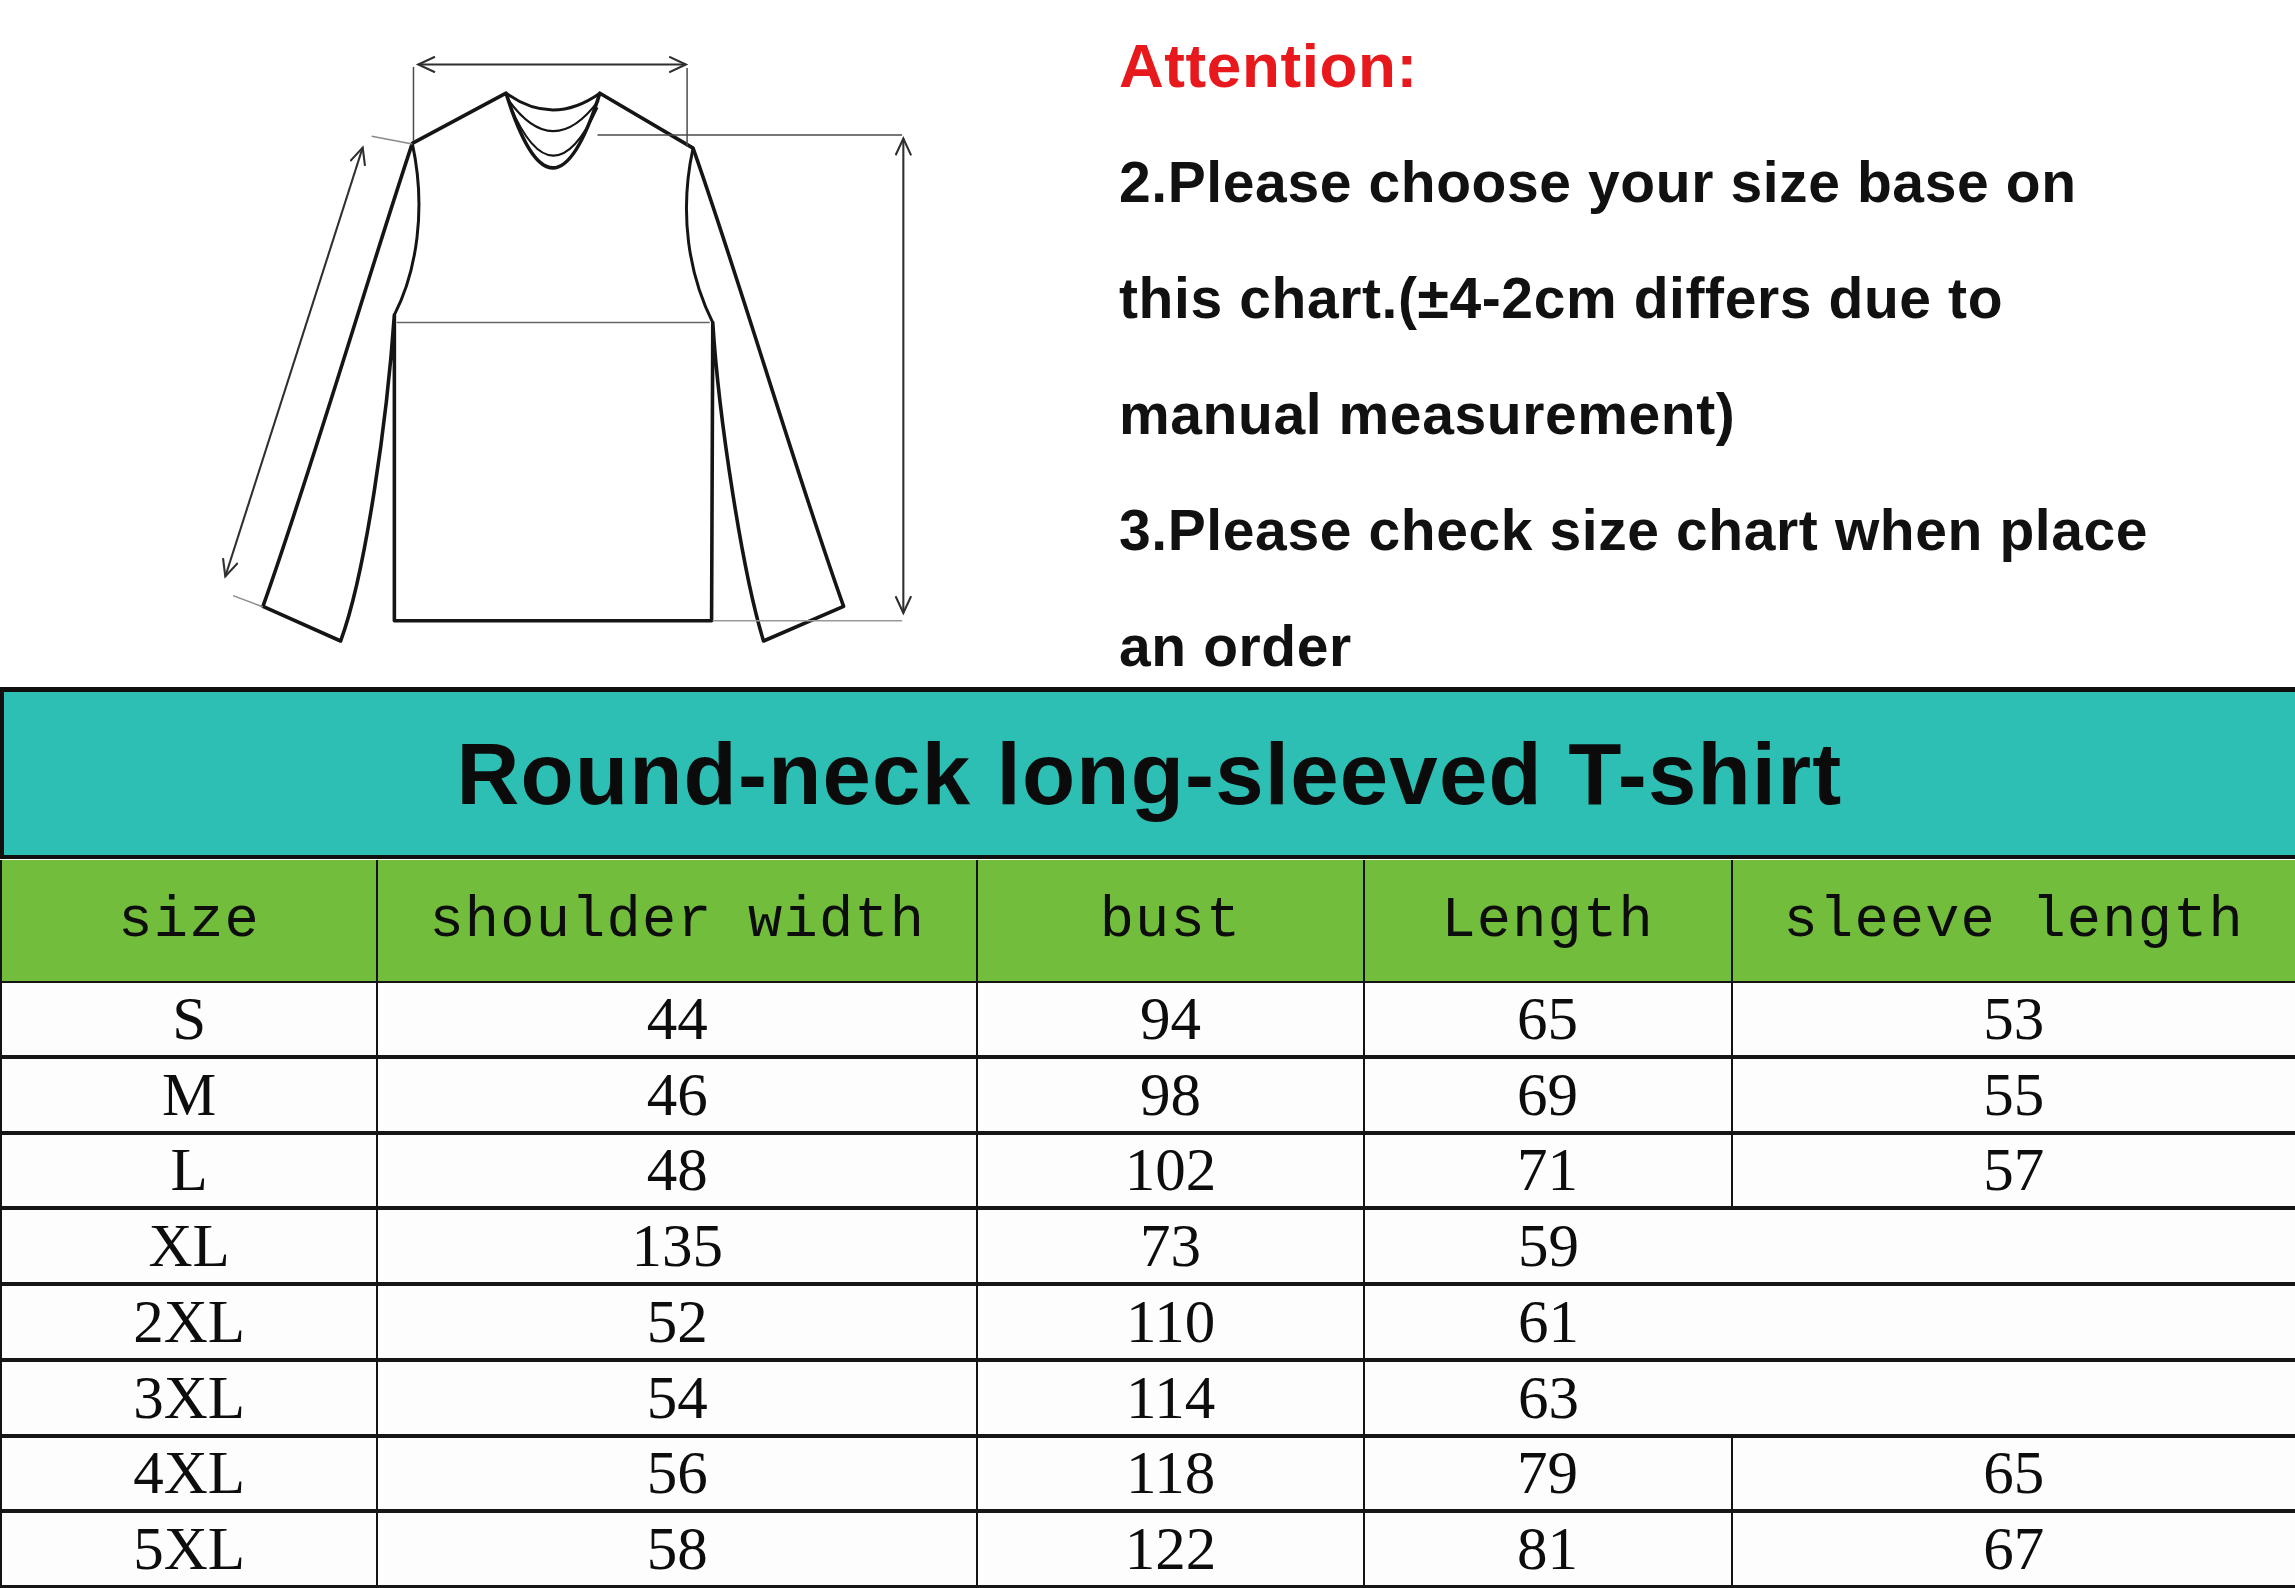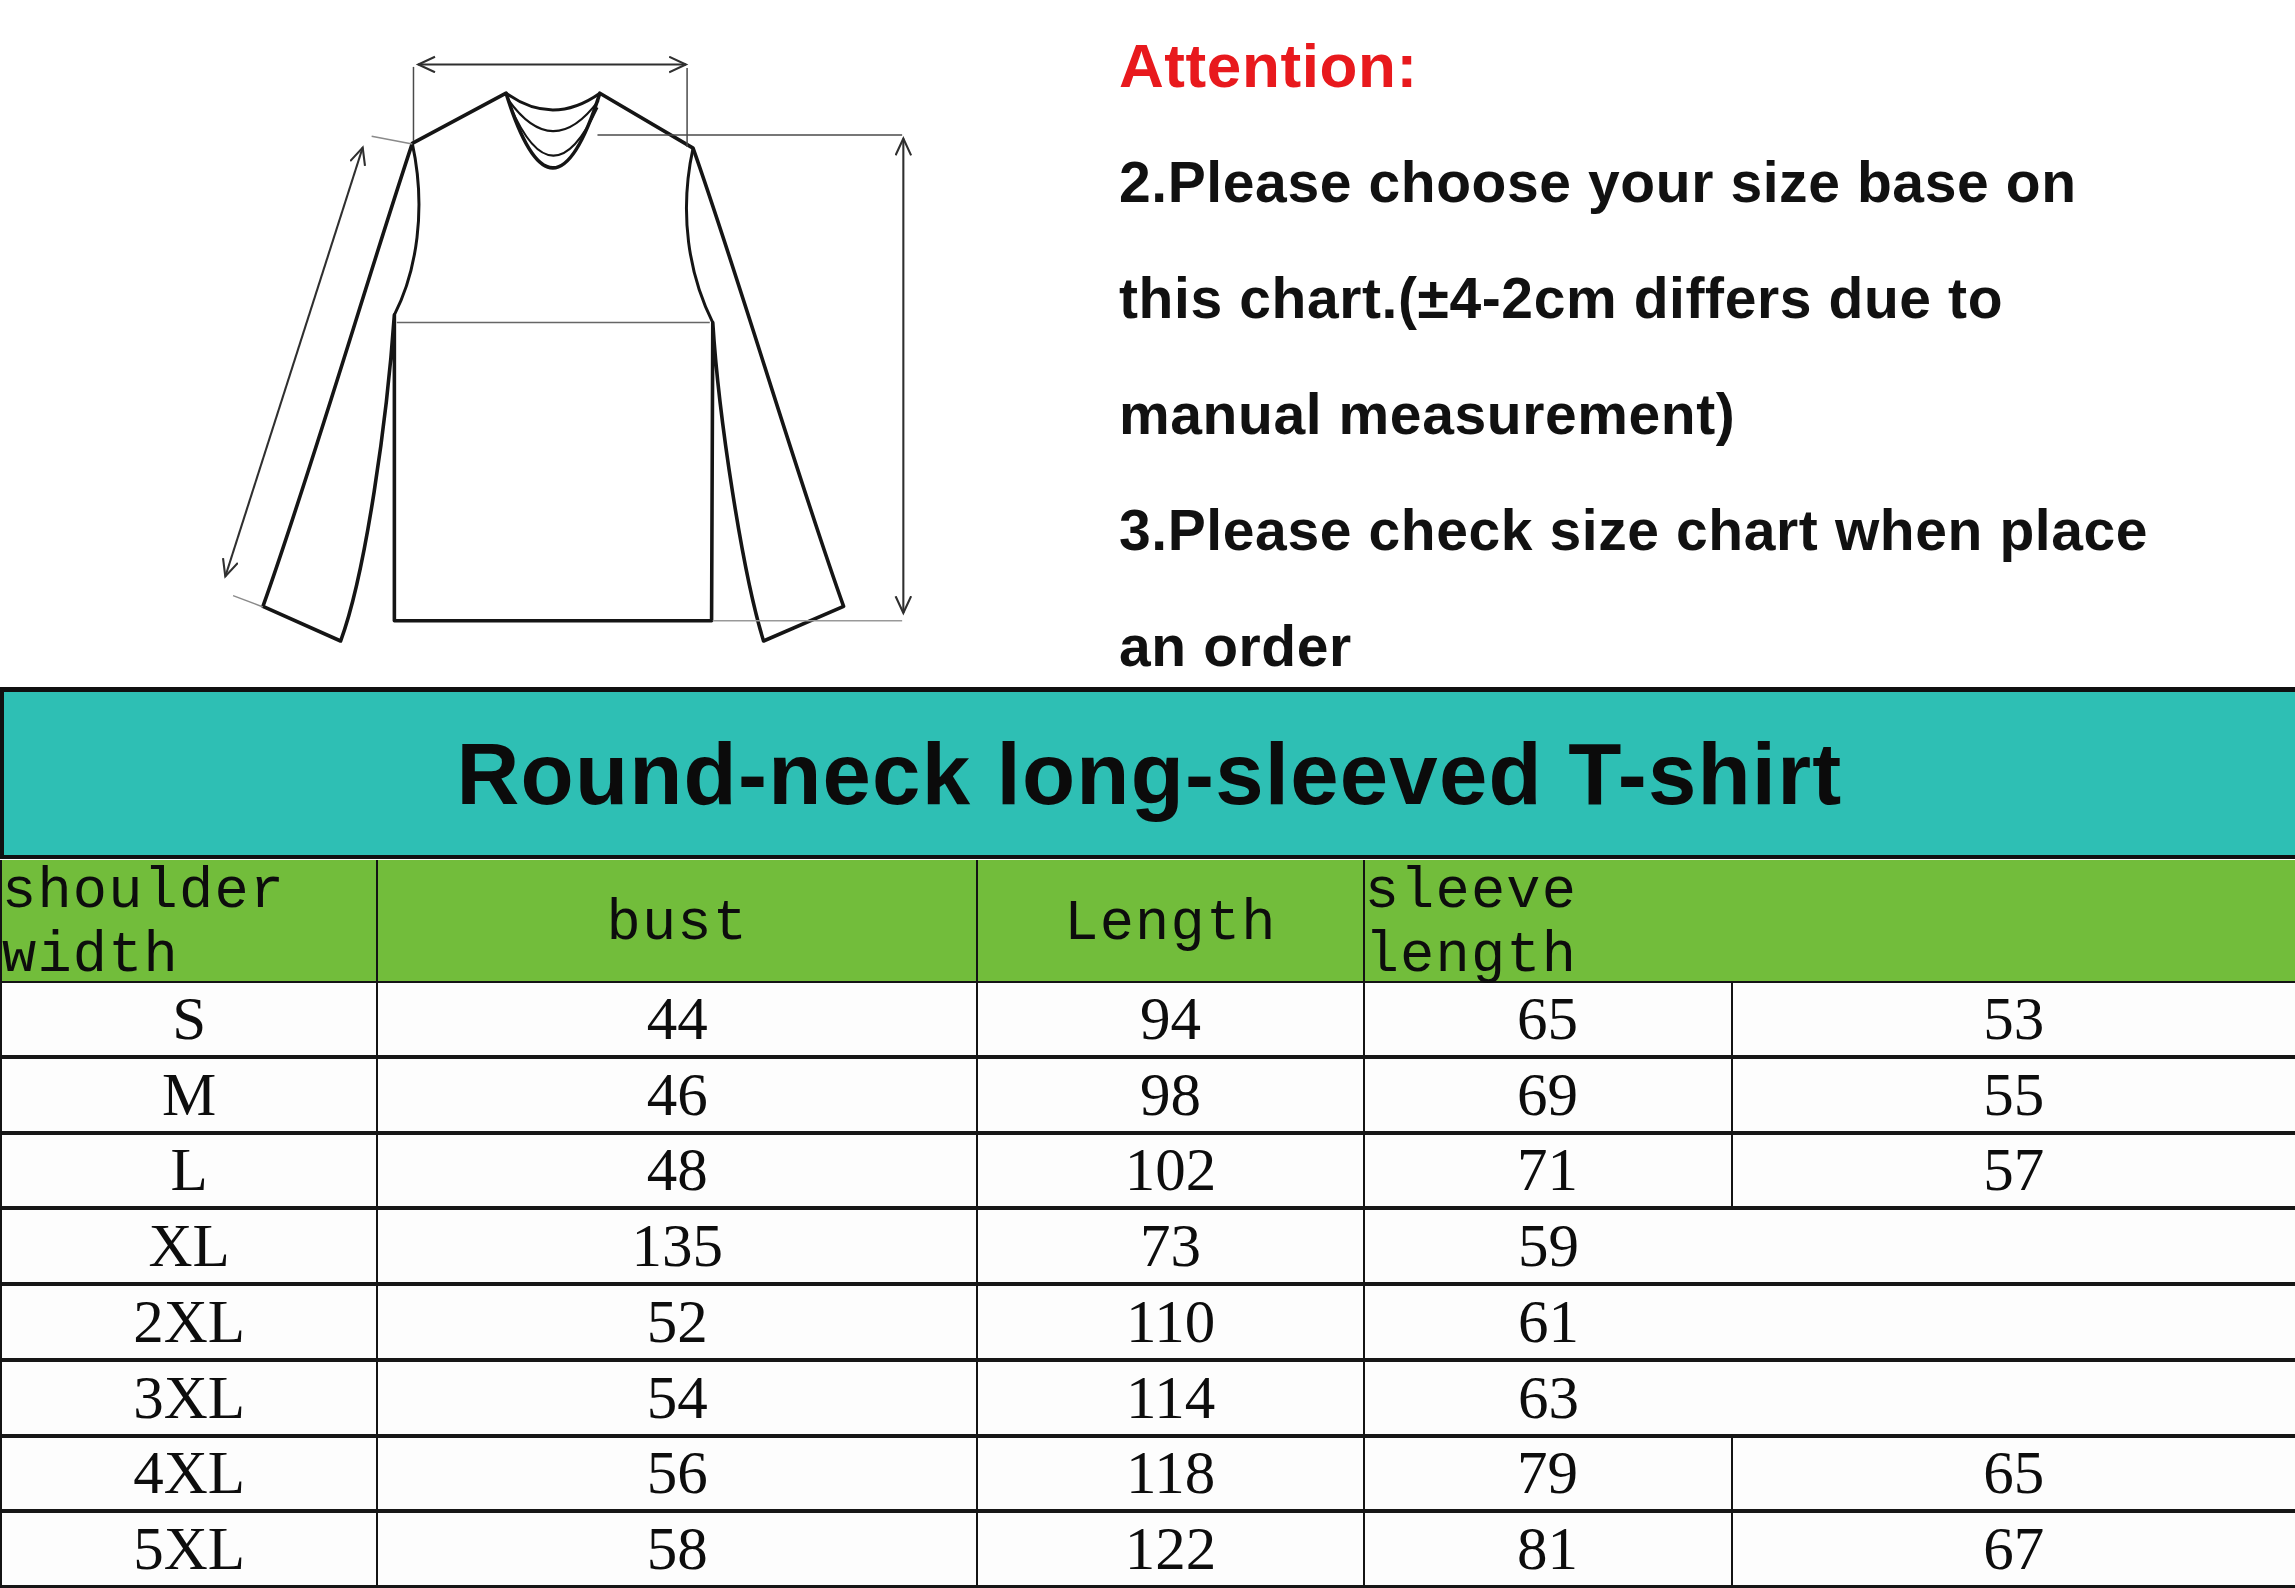"size" div.cell { html: none -> <div>size</div> }
